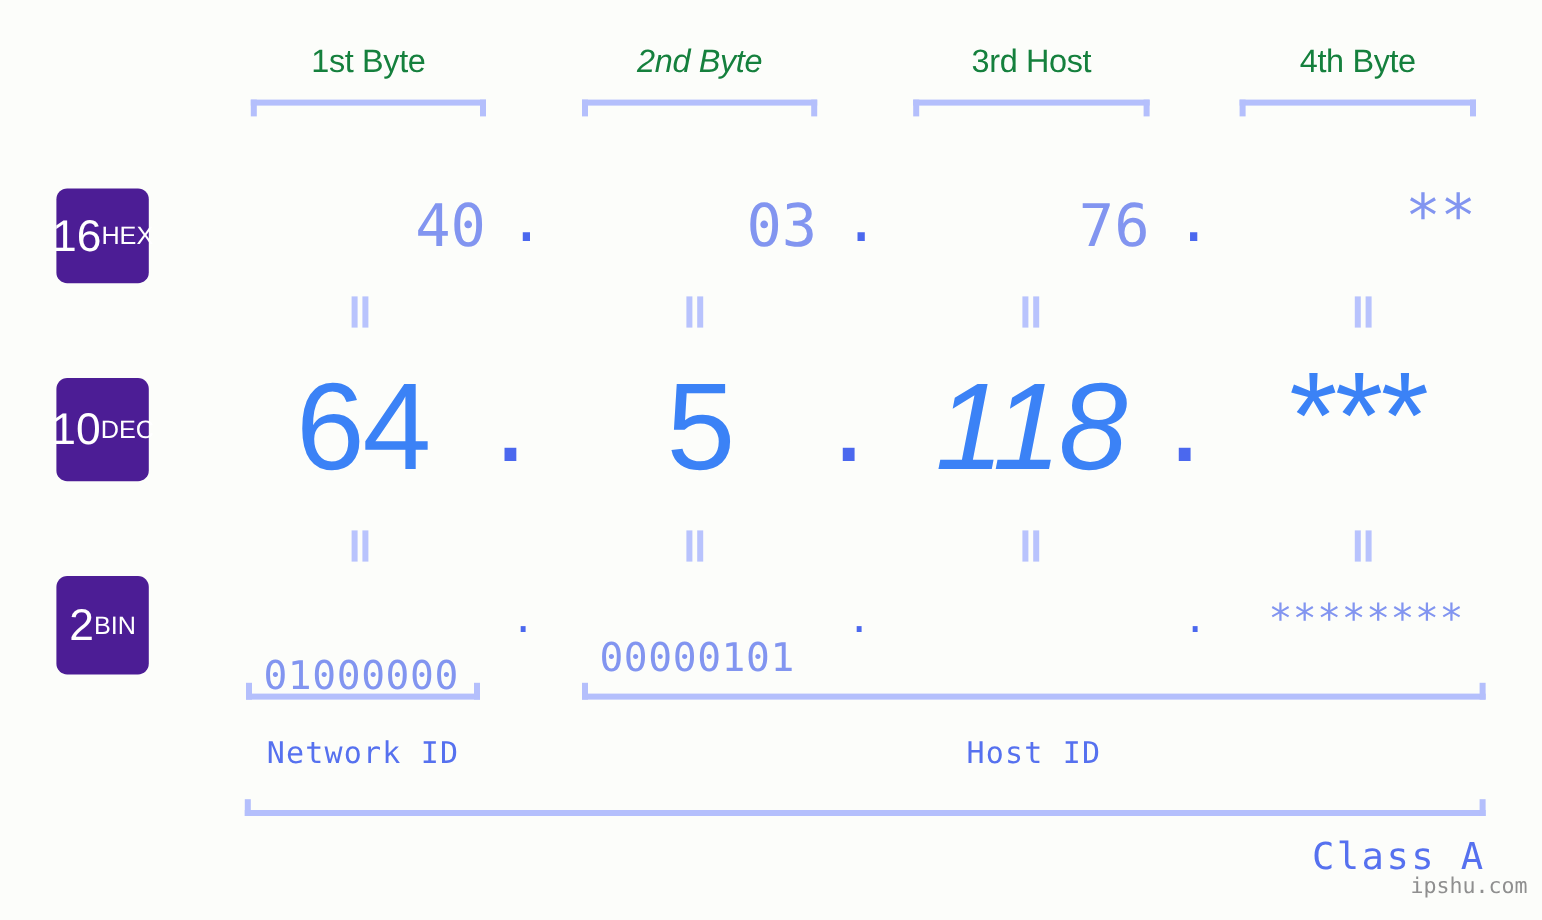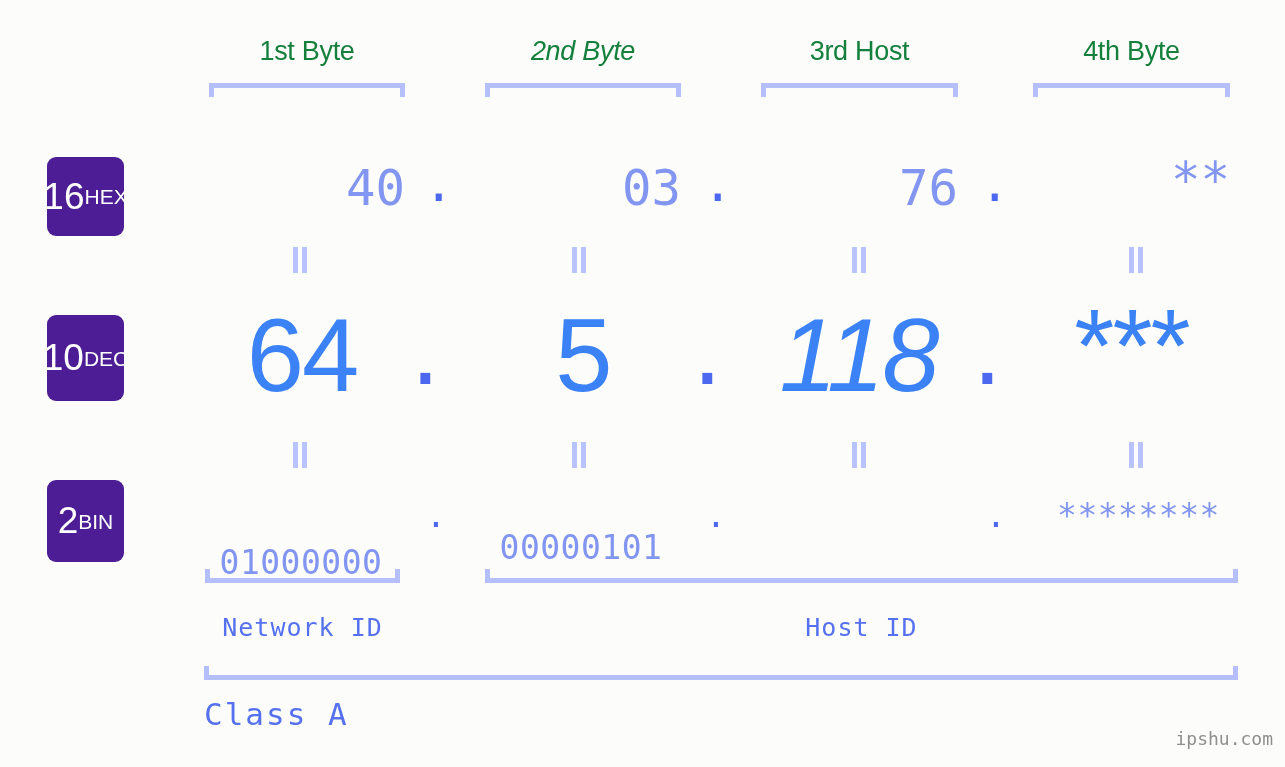"Class A" .classcaption { text-align: left -> right }
